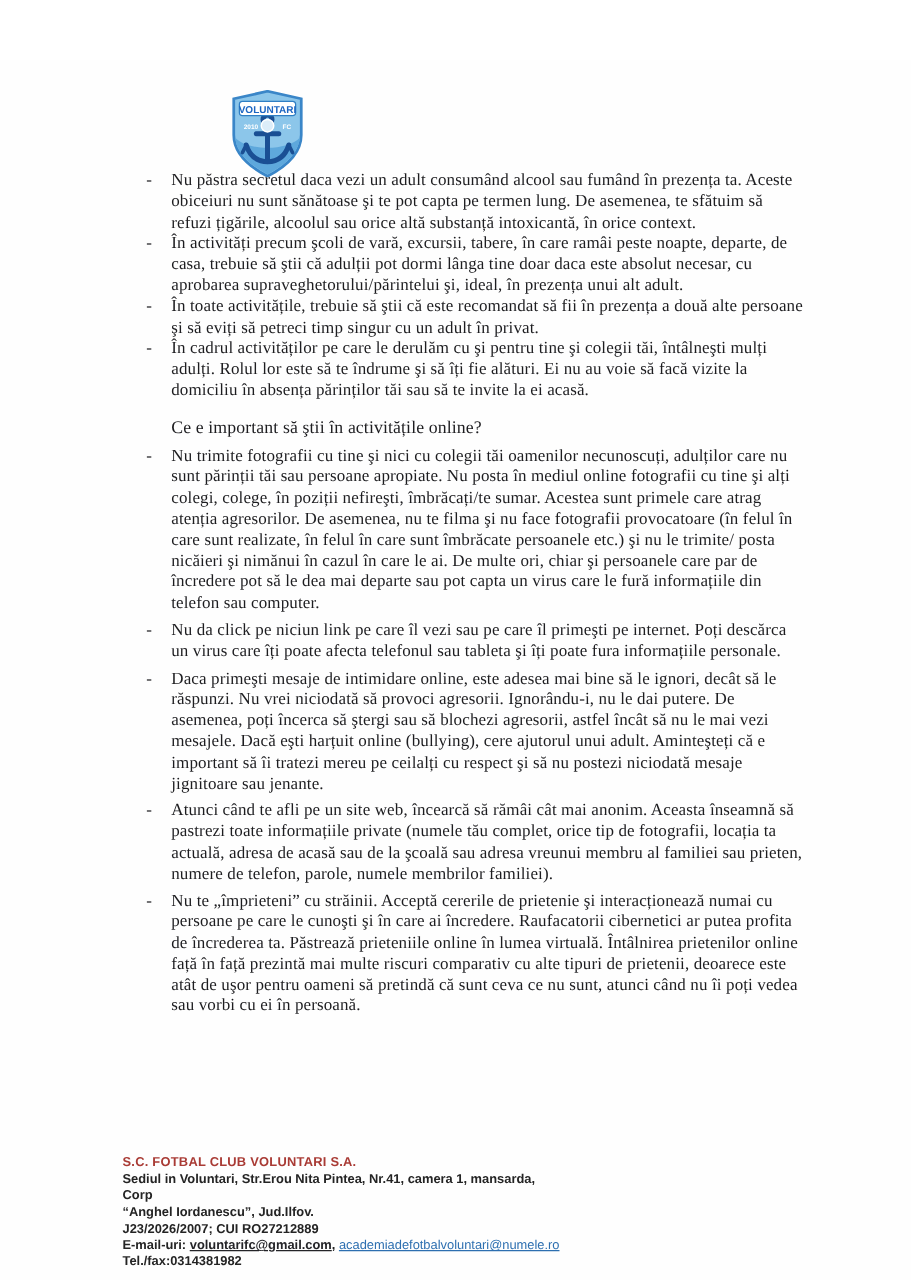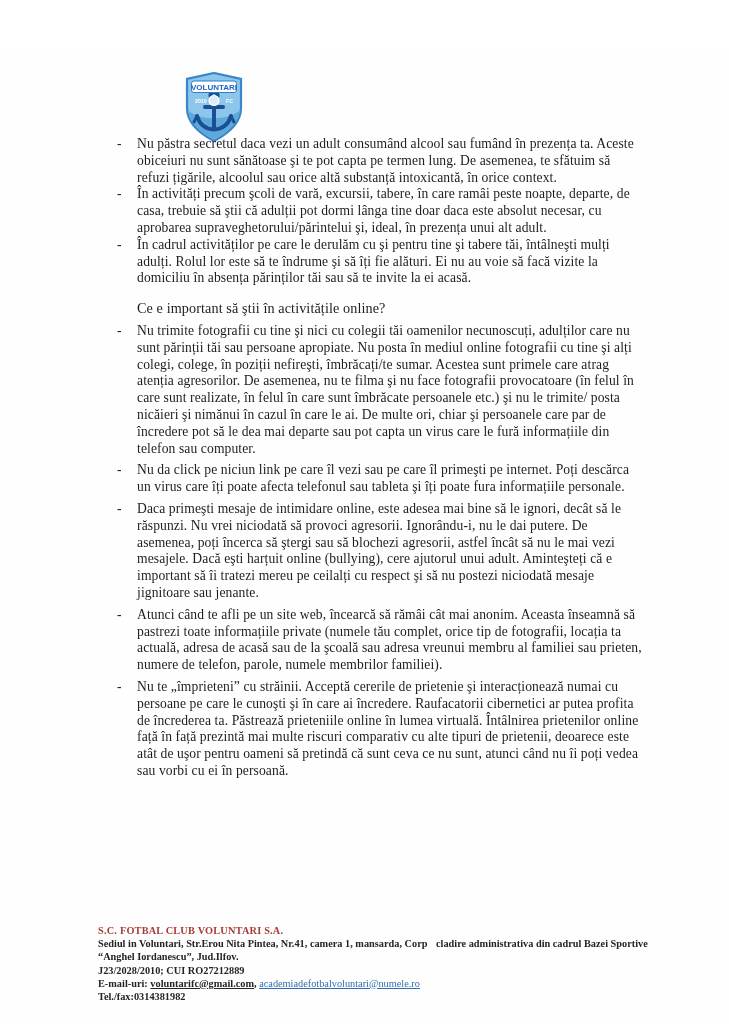"În toate activitățile, trebuie să" li { html: none -> <li><span>În toate activitățile, trebuie să ştii că este recomandat să fii în prezența a două alte persoane şi să eviți să petreci timp singur cu un adult în privat.</span></li> }
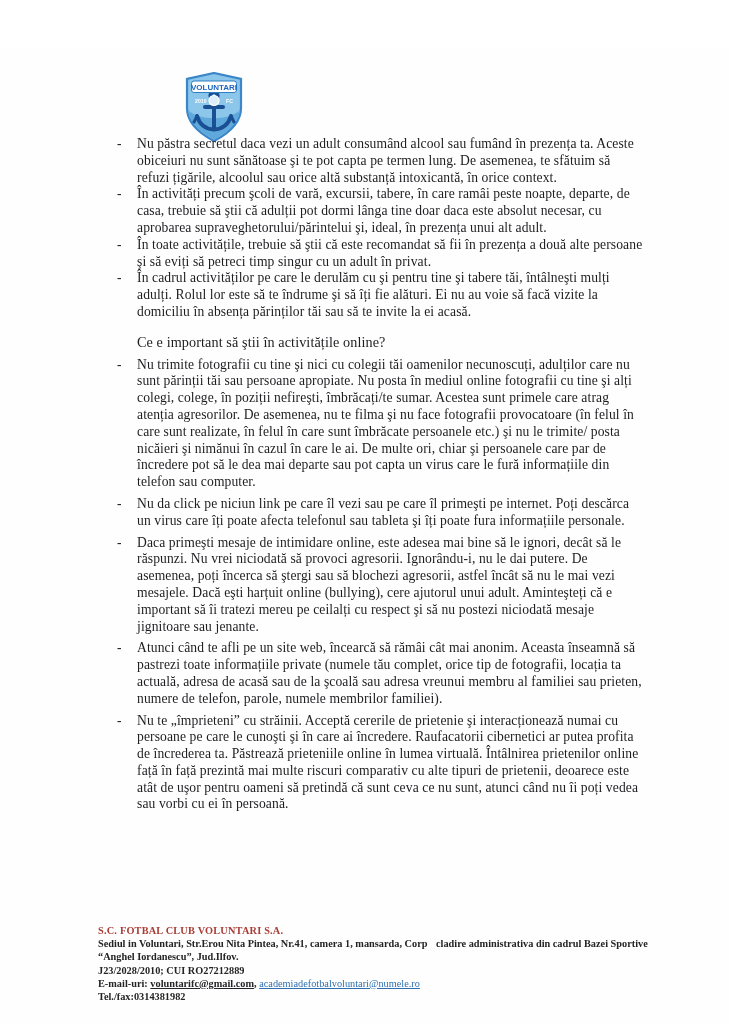"În cadrul activităților pe care" span { text: tabere -> colegii }
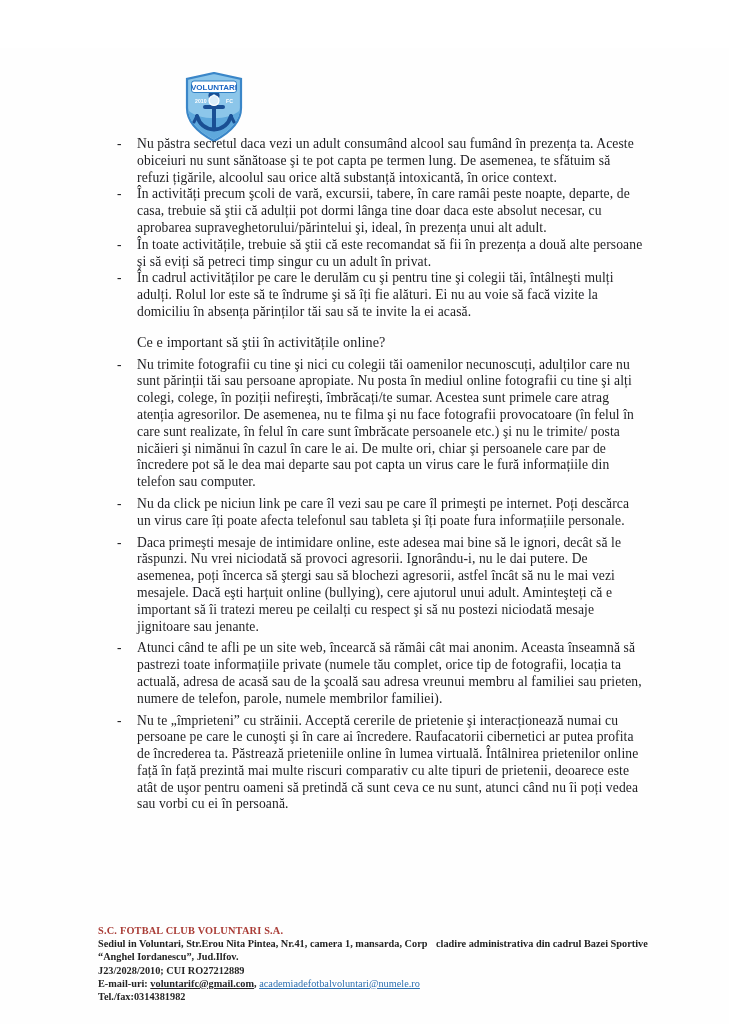"S.C. FOTBAL CLUB VOLUNTARI S.A." .footer { font-family: Liberation Serif, serif -> Liberation Sans, sans-serif }
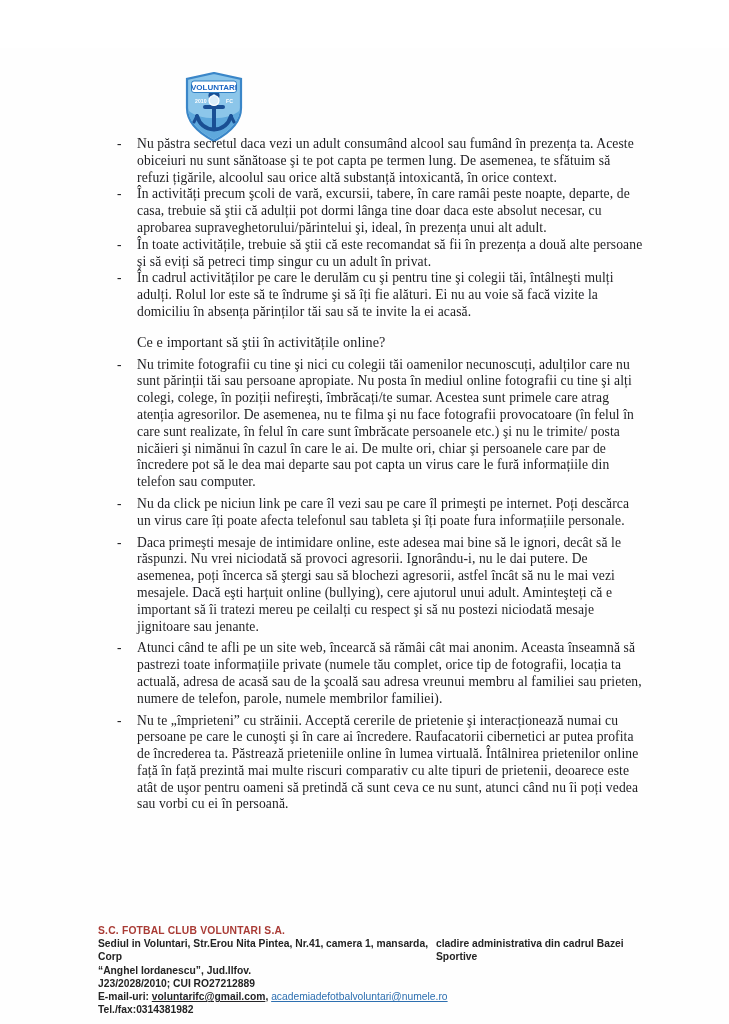"cladire administrativa din cadrul Bazei" span.addr-right { html: <span>cladire administrativa din cadrul Bazei Sportive</span> -> none }
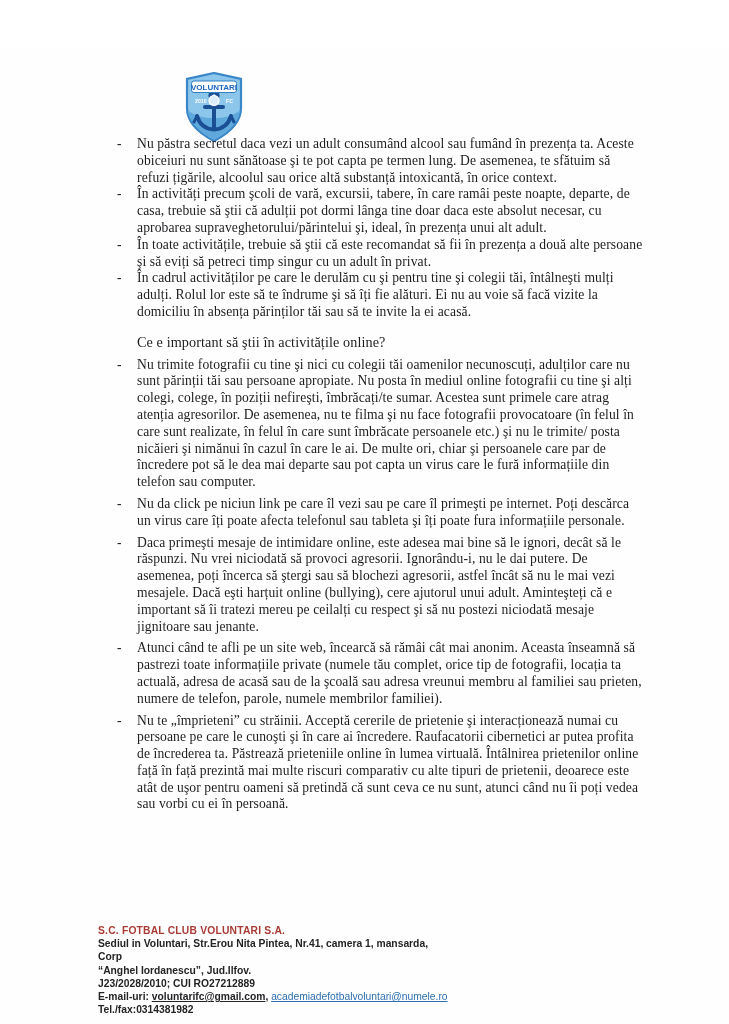"J23/2028/2010; CUI RO27212889" div { text: J23/2028/2010 -> J23/2026/2007 }
